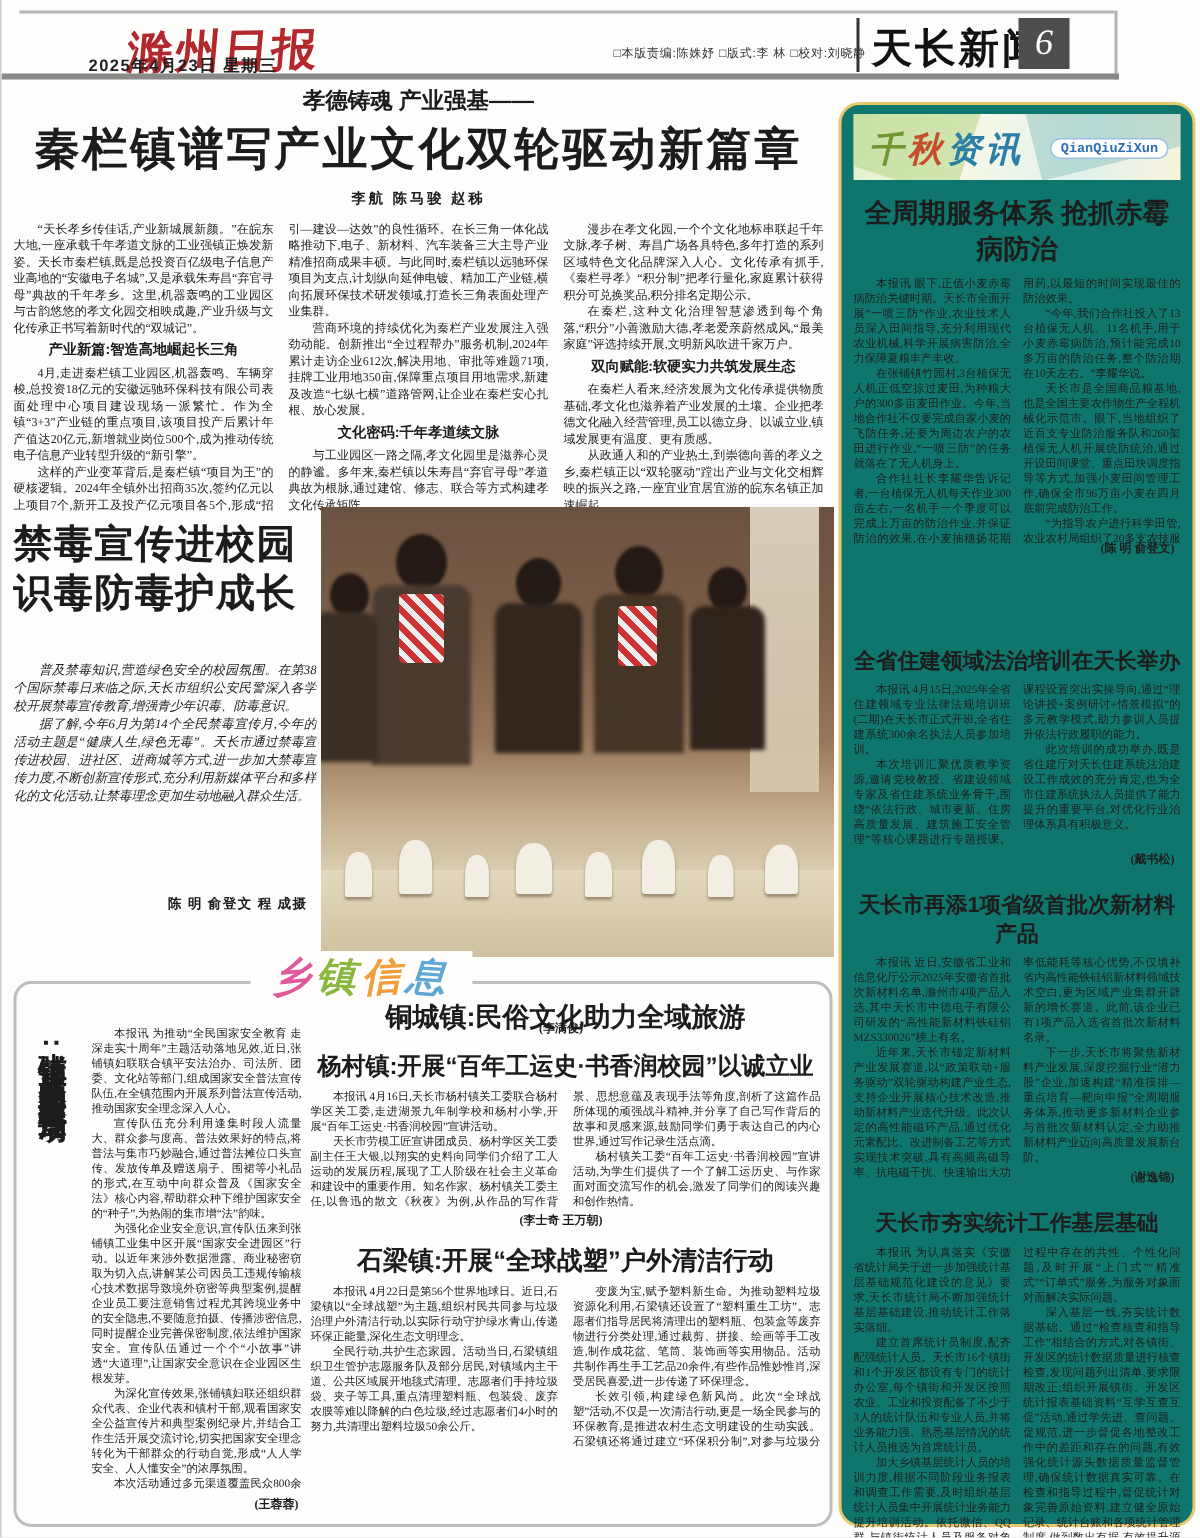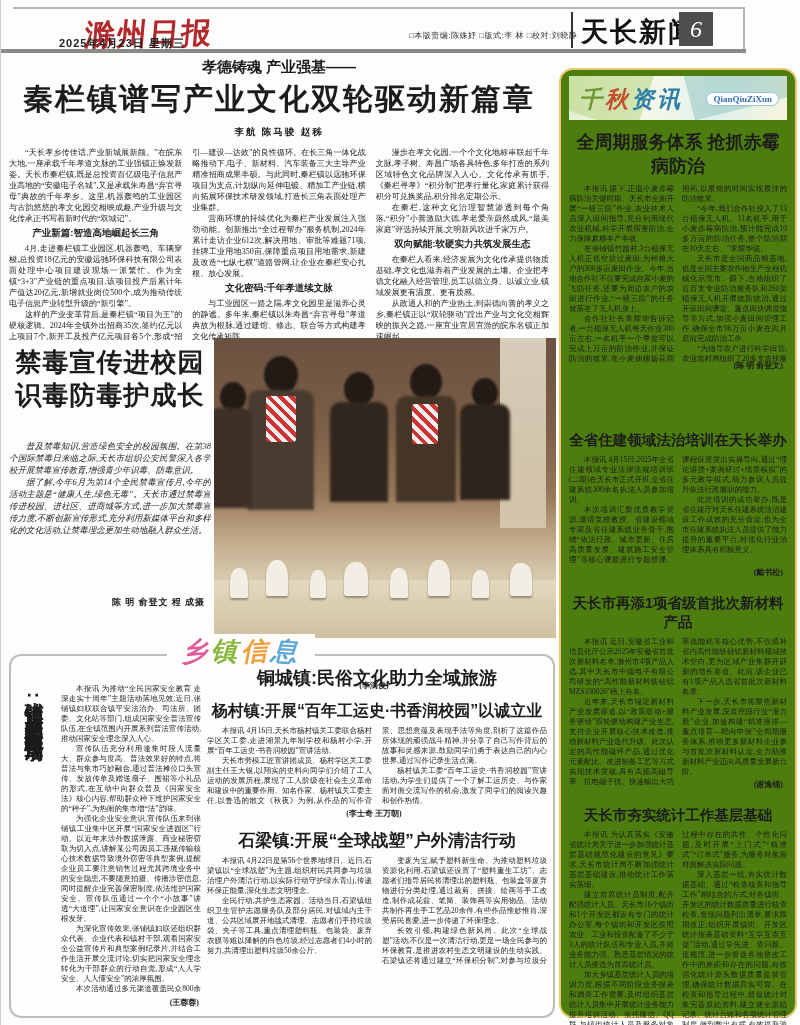"千秋资讯" .right-col { background: #4d7c0f -> #0f766e }
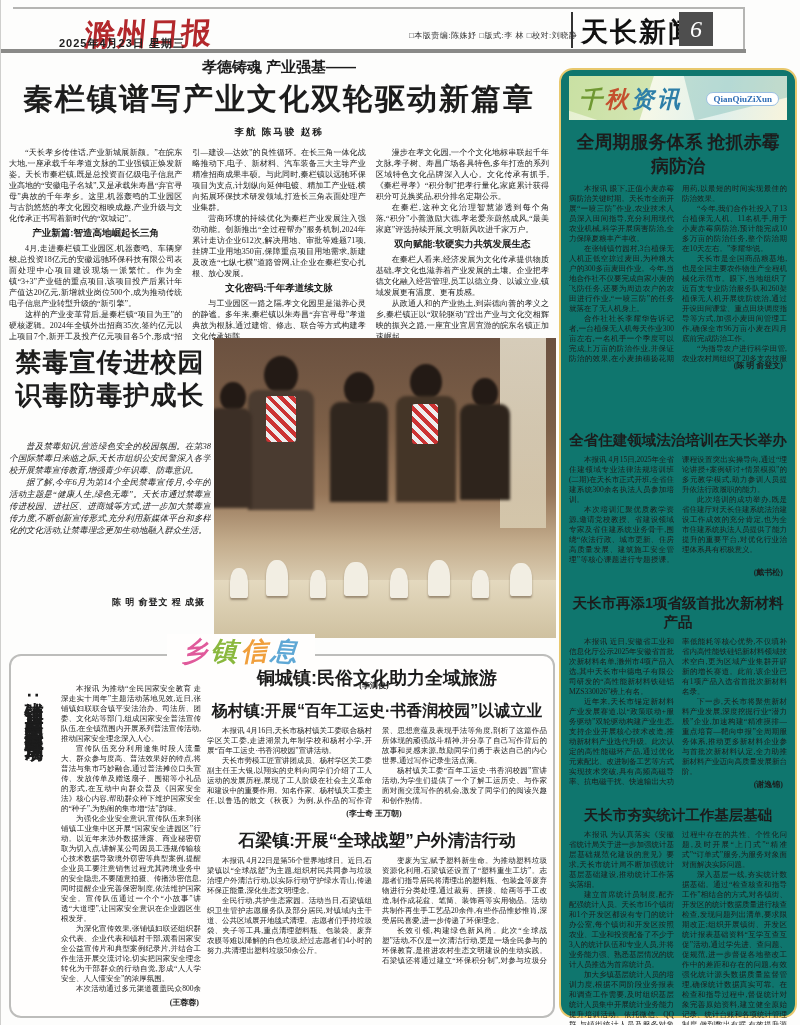"QianQiuZiXun" .qq-sub { font-family: Liberation Serif, serif -> Liberation Mono, monospace }
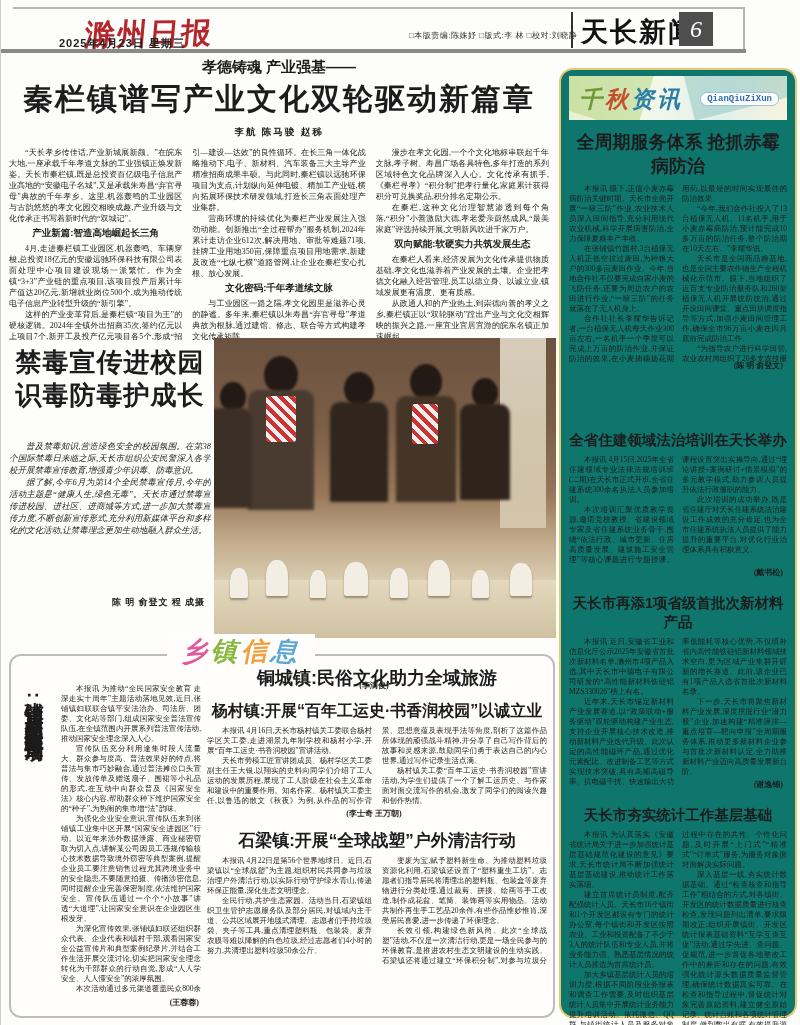"禁毒宣传进校园" .drug-title { text-align: center -> left }
